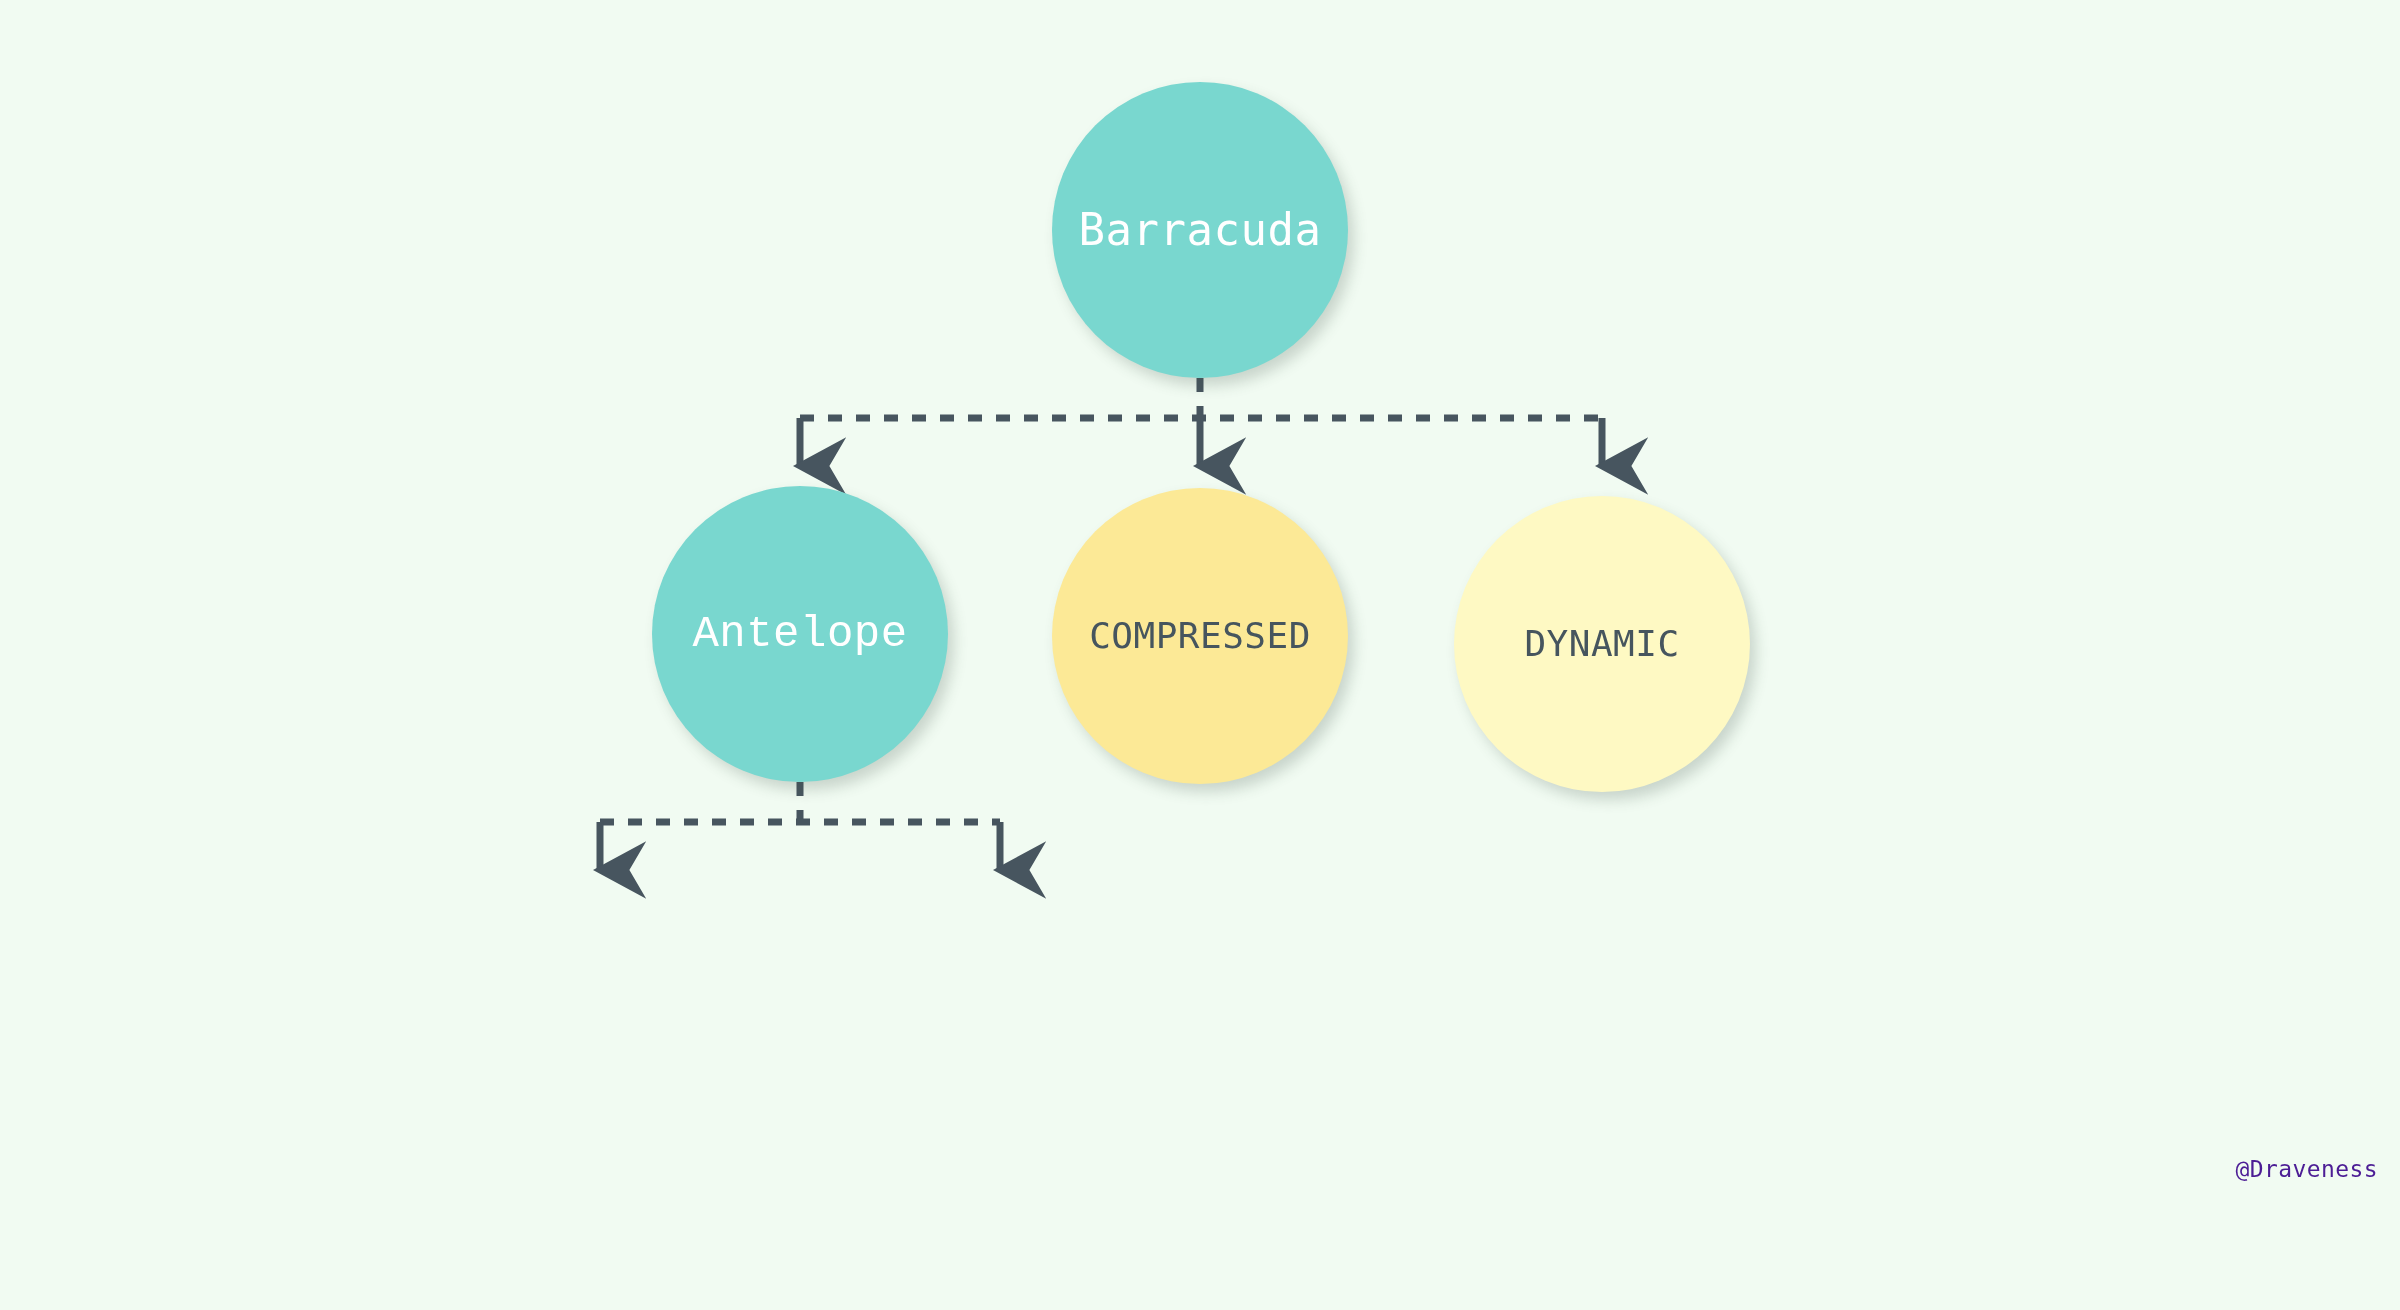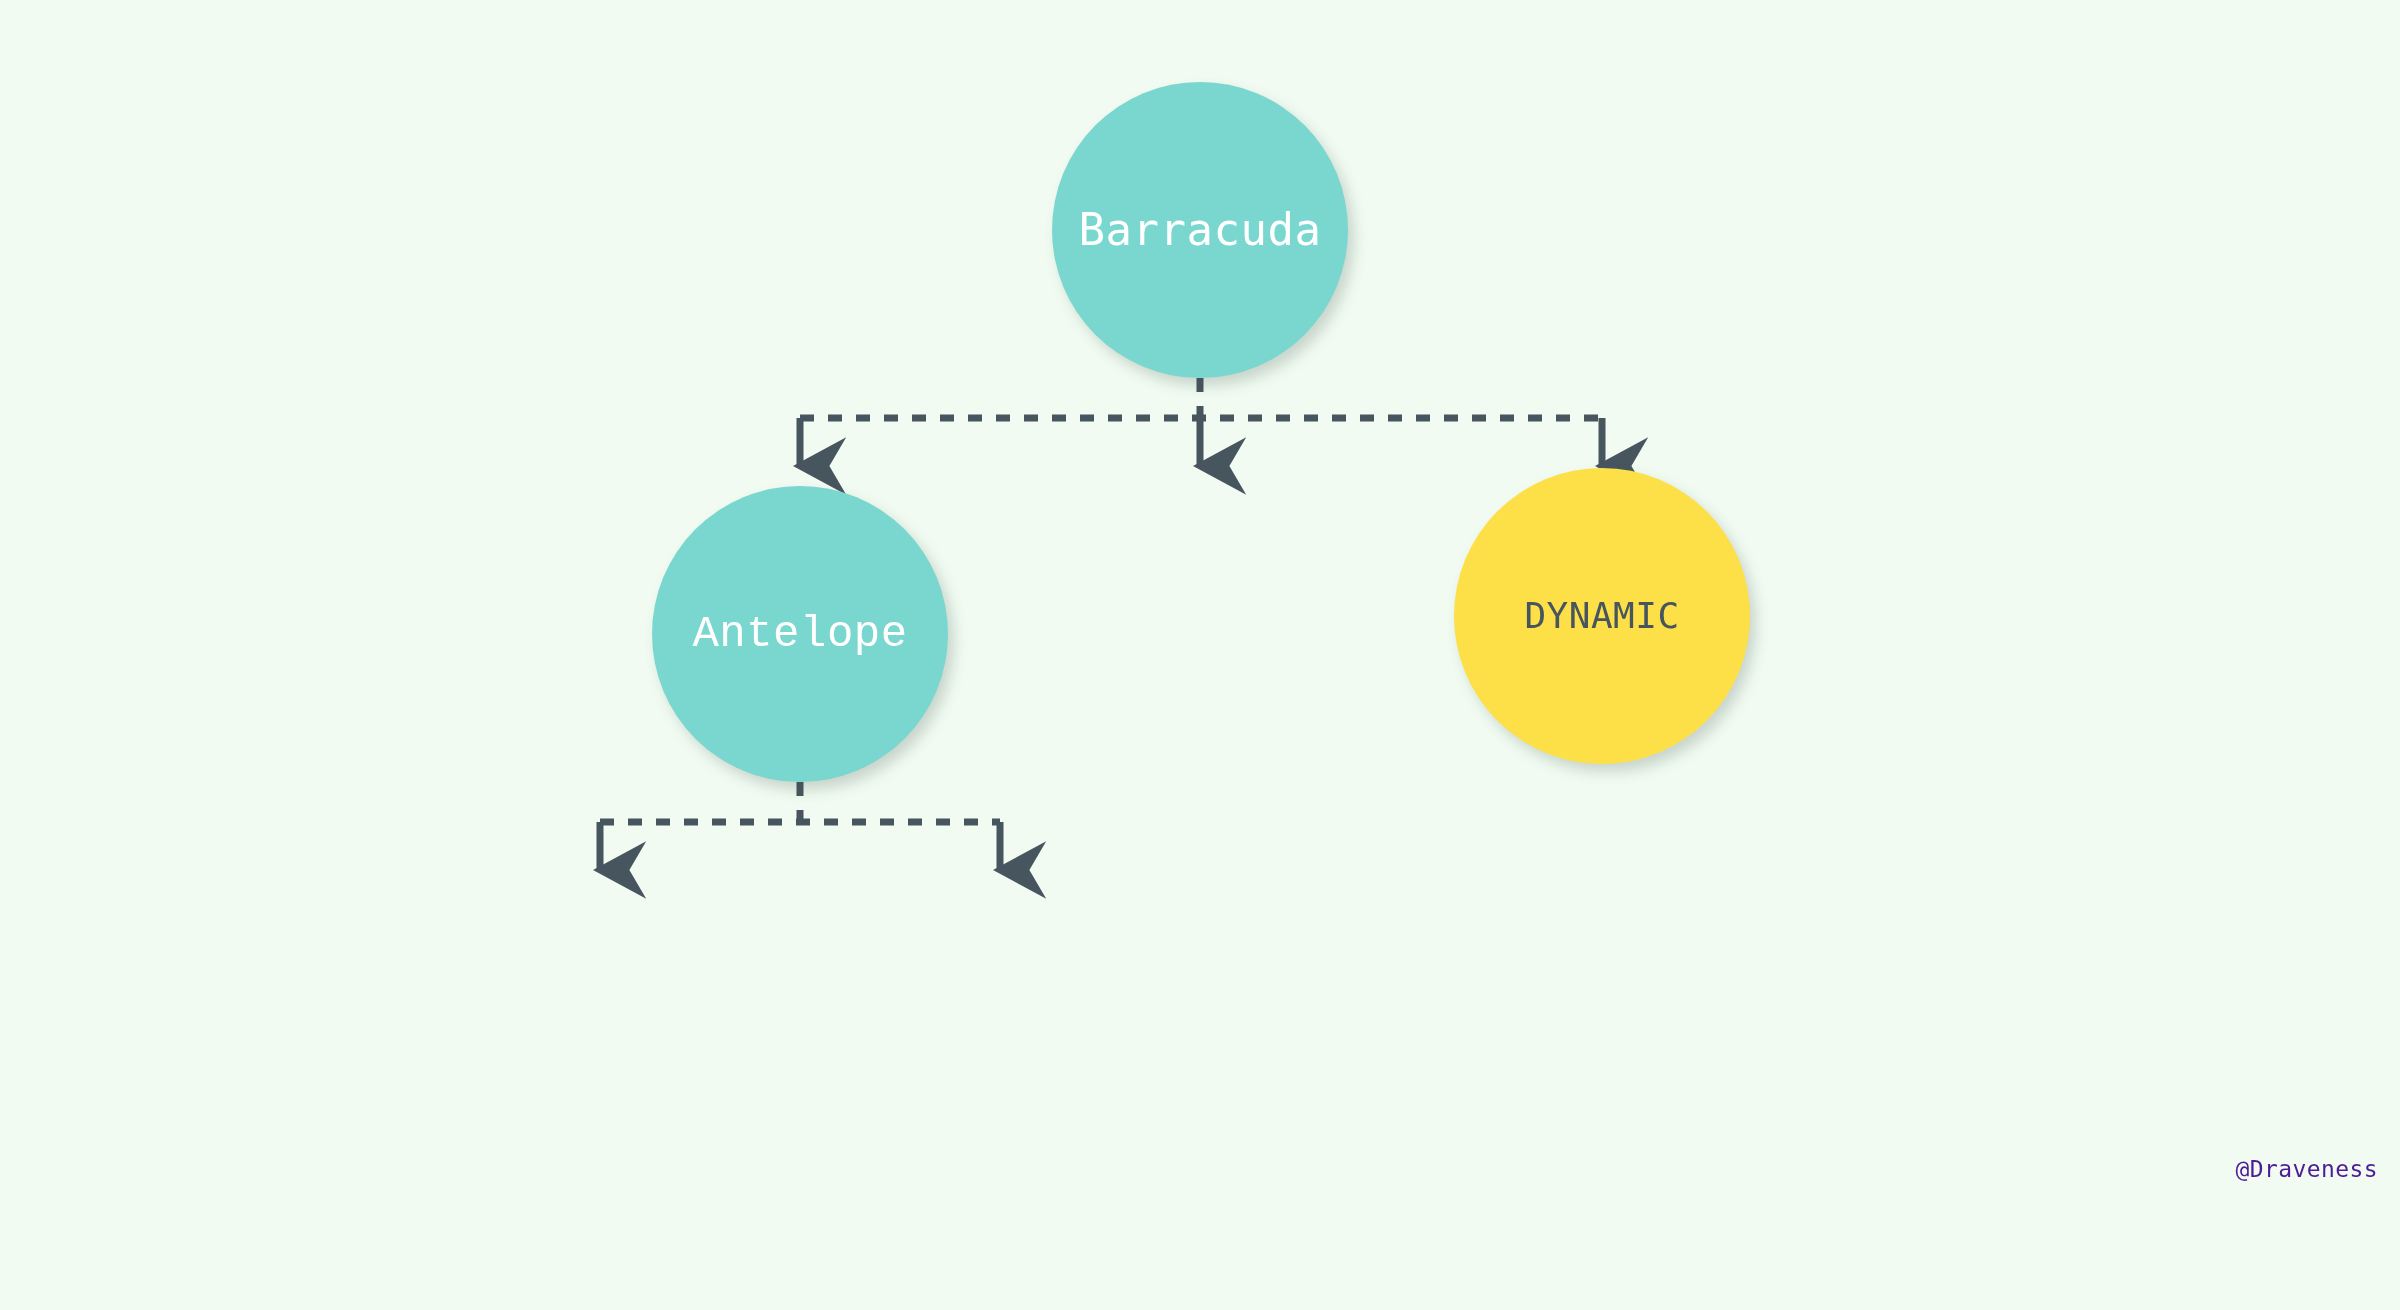"COMPRESSED" div.node { html: none -> <div> <span>COMPRESSED</span> </div> }
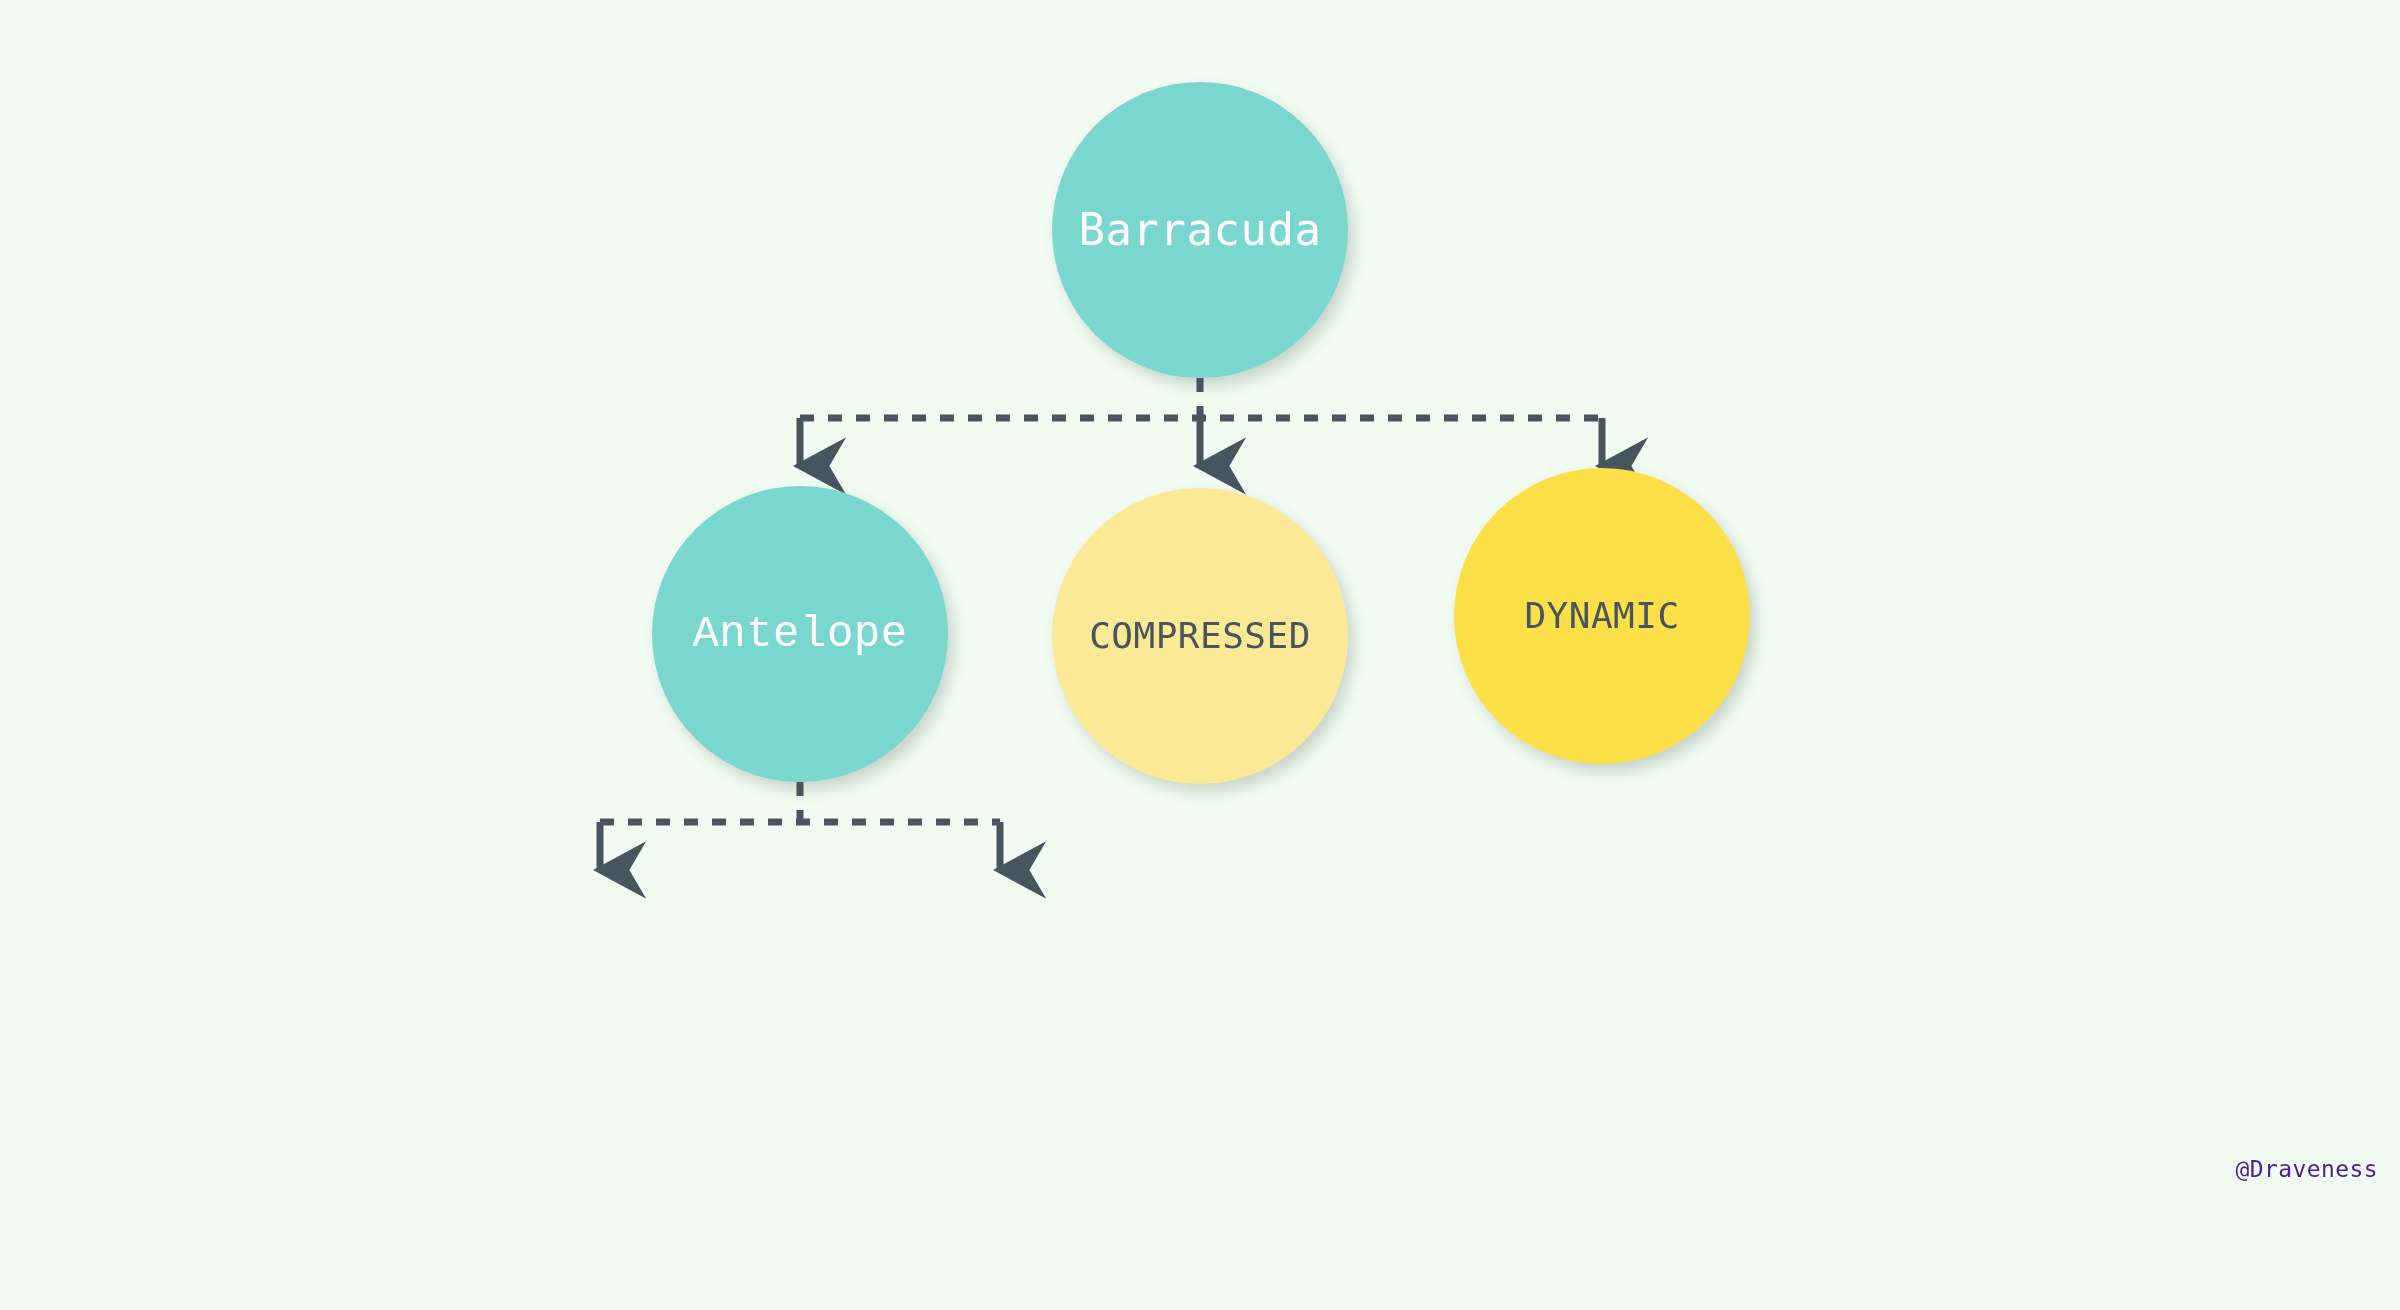"DYNAMIC" div.node { background: #fde047 -> #fef9c3; top: 468px -> 496px }
